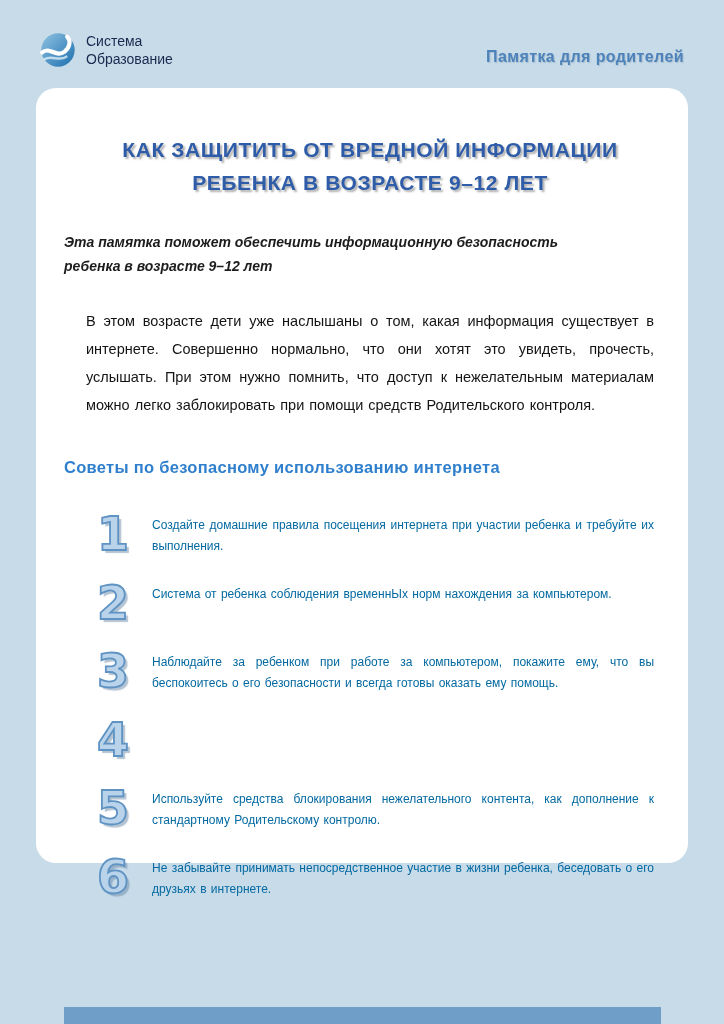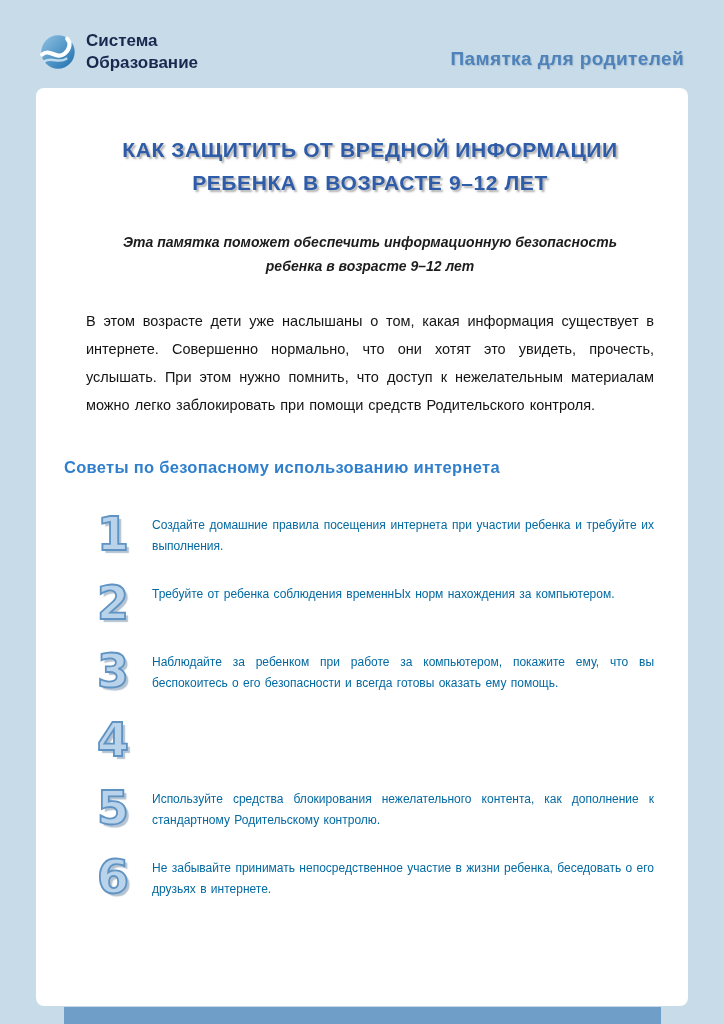"Система" .logo-text { font-size: 17px -> 14px; font-weight: bold -> normal }
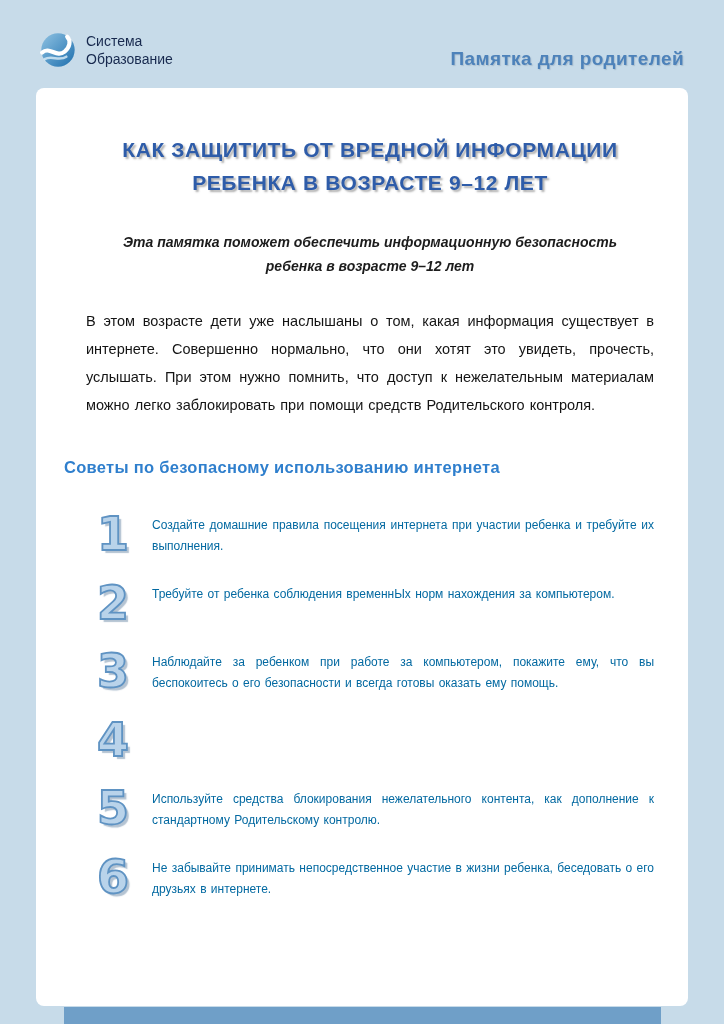"Памятка для родителей" .badge { font-size: 19px -> 16px }
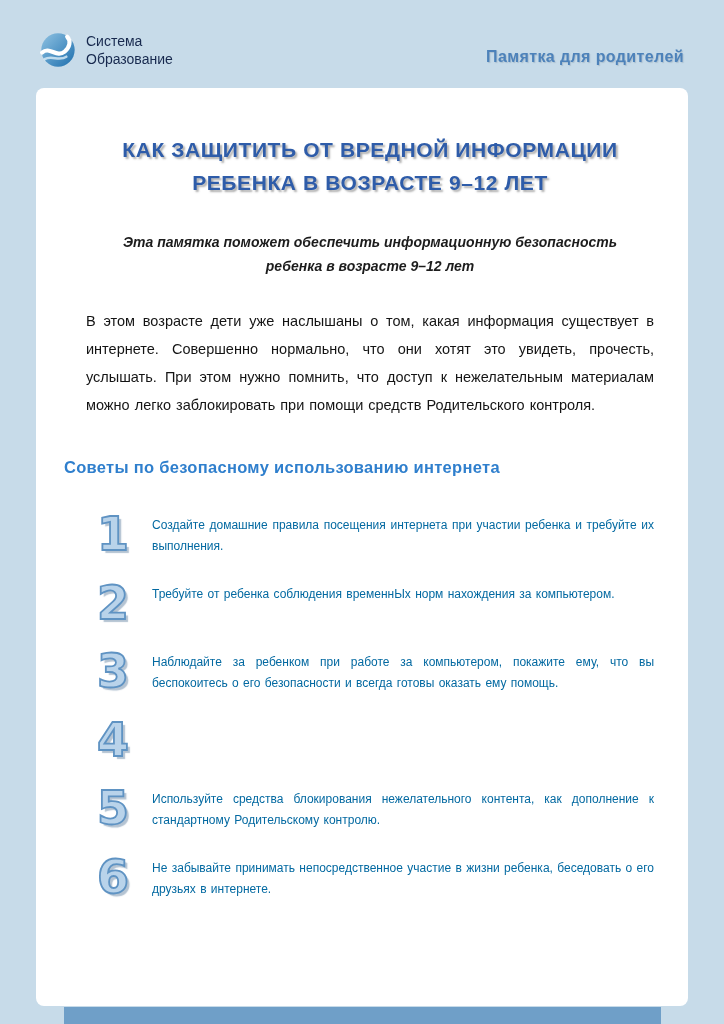"КАК ЗАЩИТИТЬ ОТ ВРЕДНОЙ ИНФОРМАЦИИ" .card { border-radius: 8px -> 20px; height: 918px -> 775px }
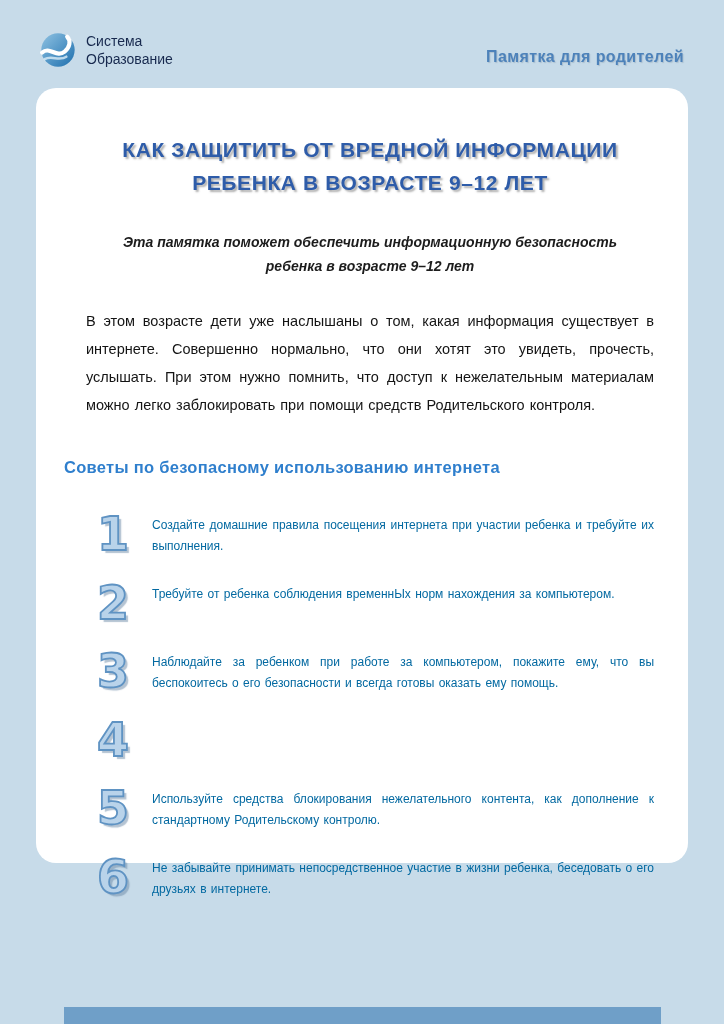"Эта памятка поможет обеспечить" .doc-subtitle { text-align: center -> left }
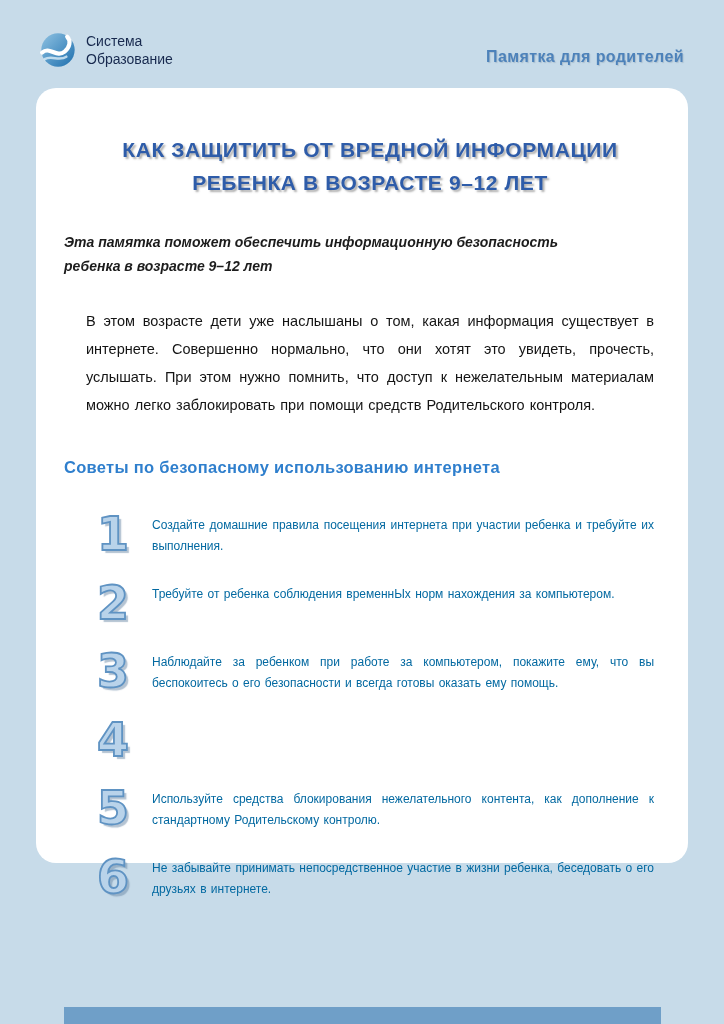"Требуйте от ребенка соблюдения временнЫх" span.tip-text { text: Требуйте -> Система }
